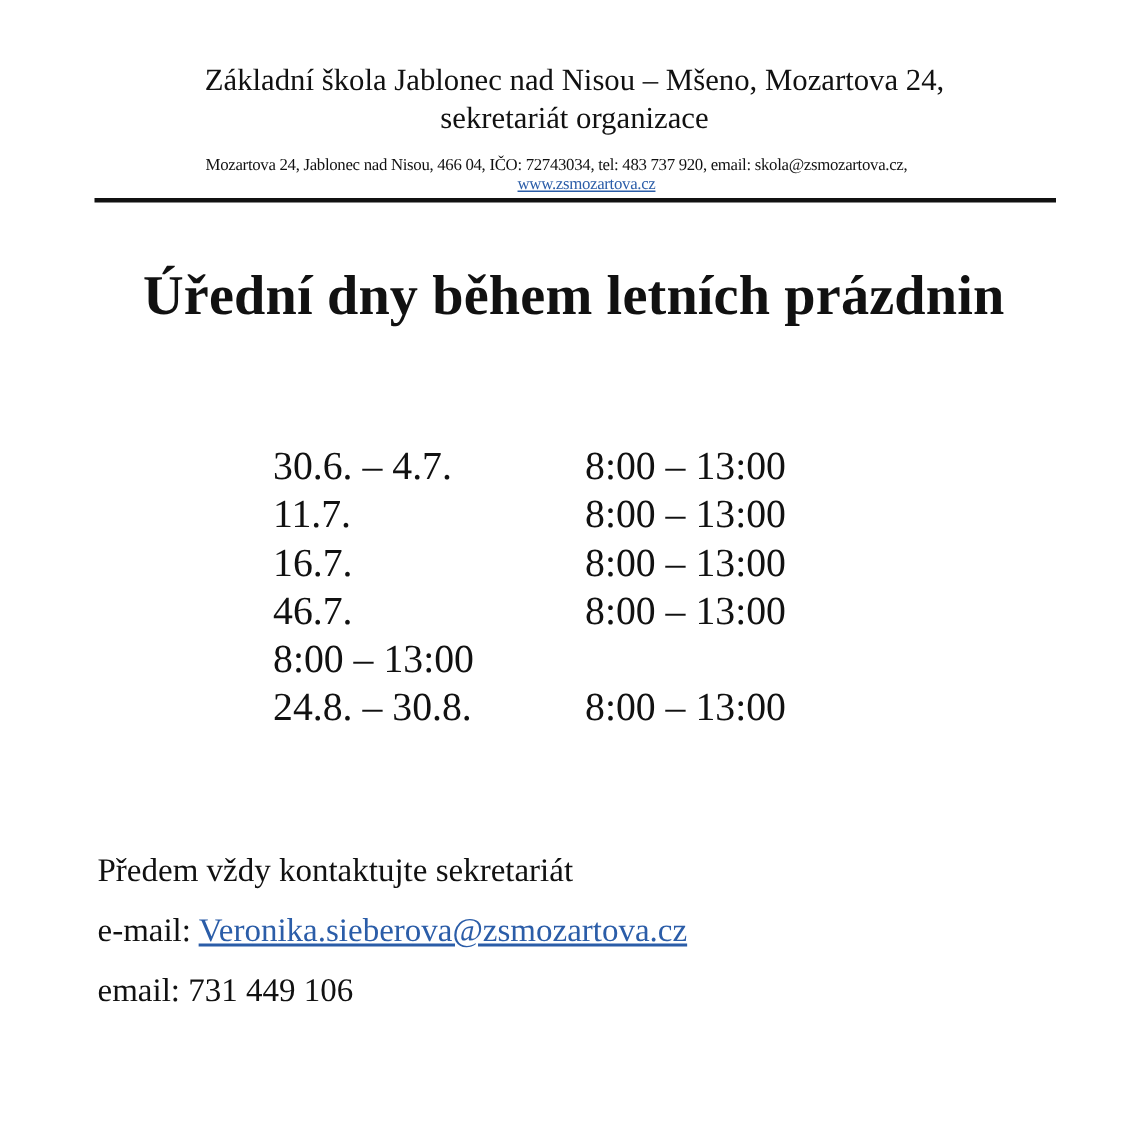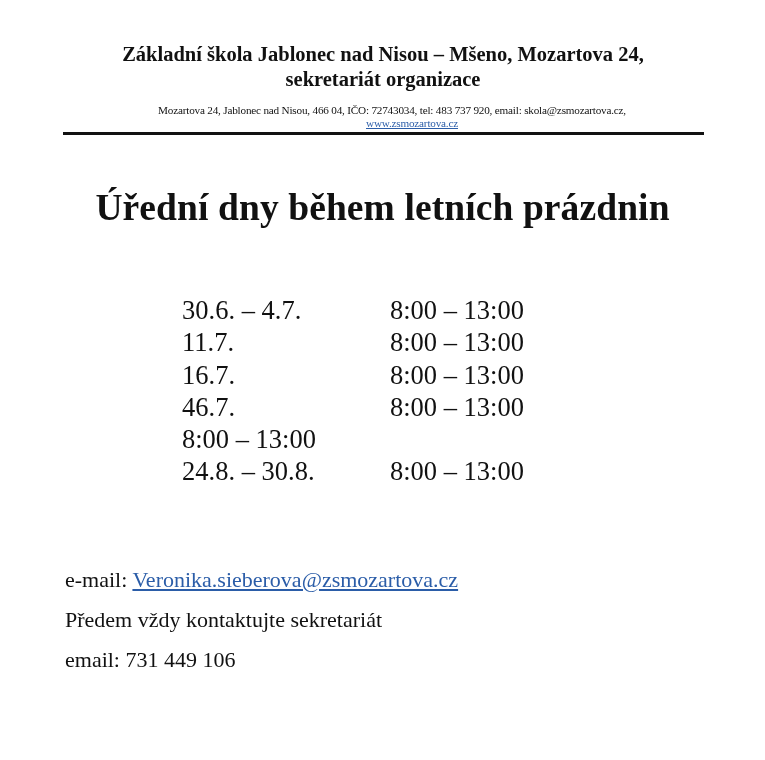"Základní škola Jablonec nad Nisou" .hdr-title { font-weight: bold -> normal }
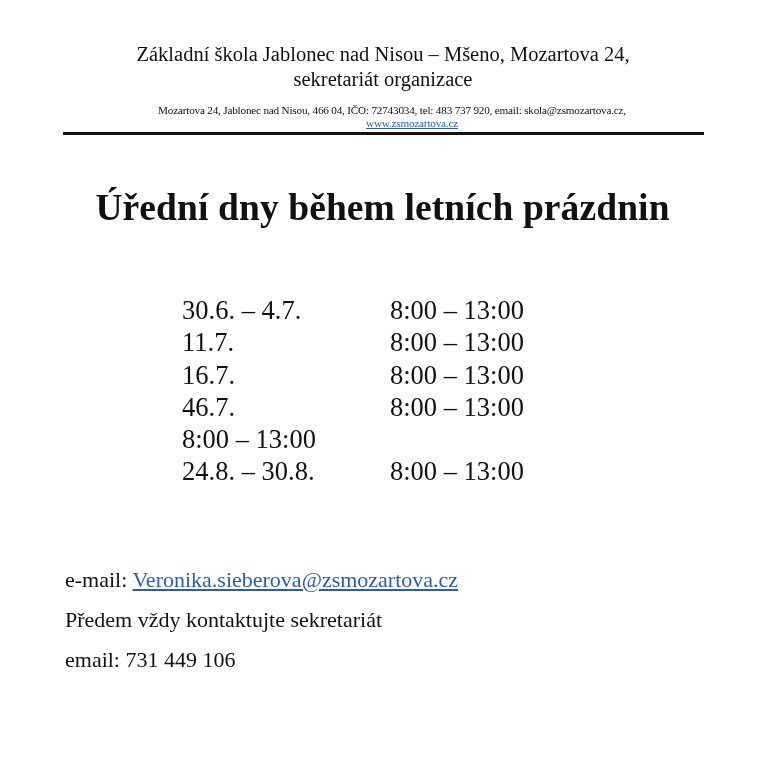"Mozartova 24, Jablonec nad Nisou," .hdr-addr { left: 72px -> 51px }
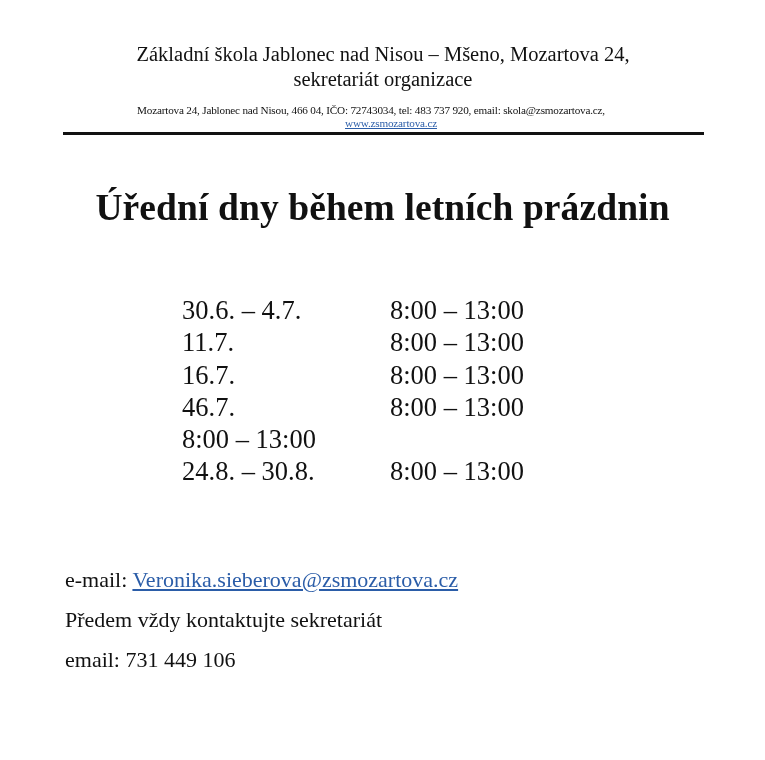"Úřední dny během letních prázdnin" .title { top: 184px -> 174px }
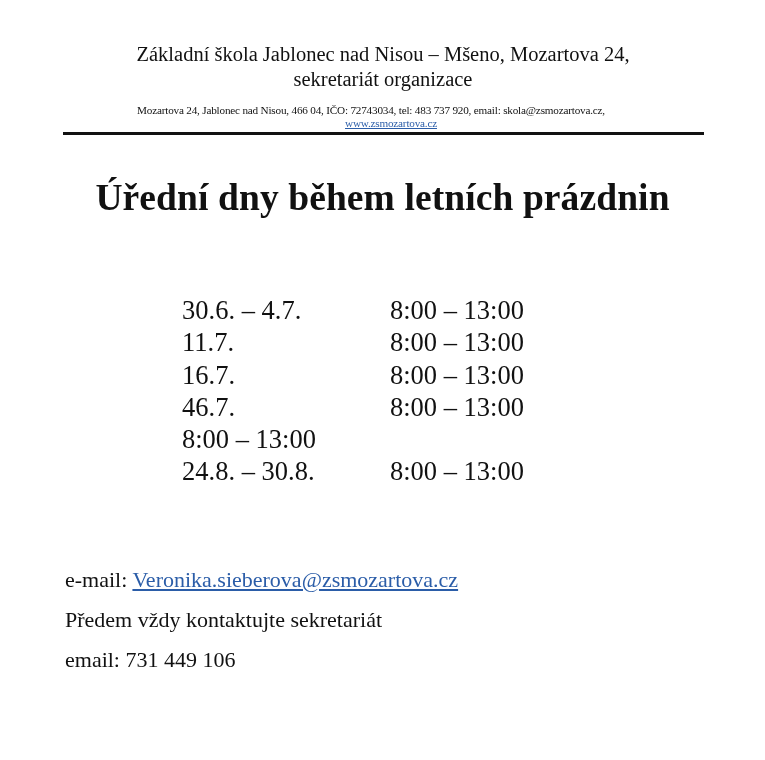"e-mail:" div { order: before "Předem vždy kontaktujte sekretariát" -> after "Předem vždy kontaktujte sekretariát" }
